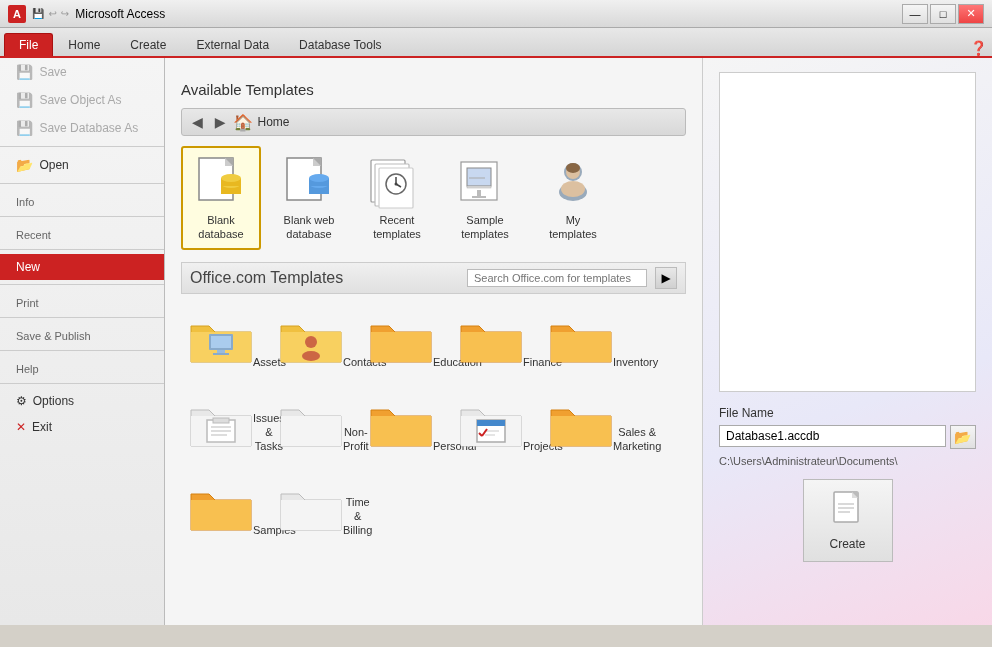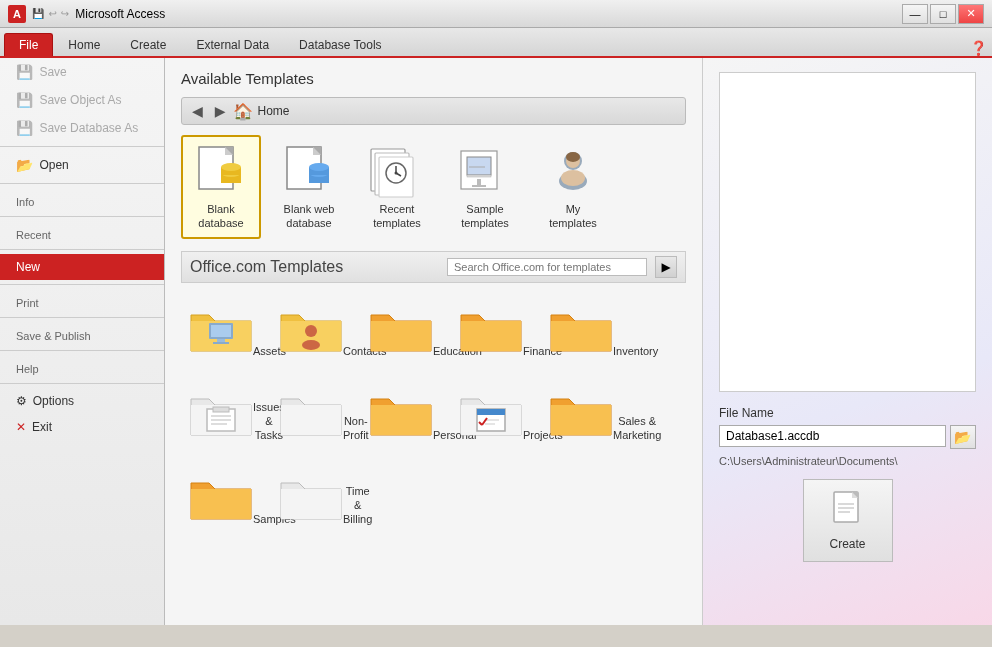"Available Templates" .content-area { padding: 12px 16px -> 23px 16px }
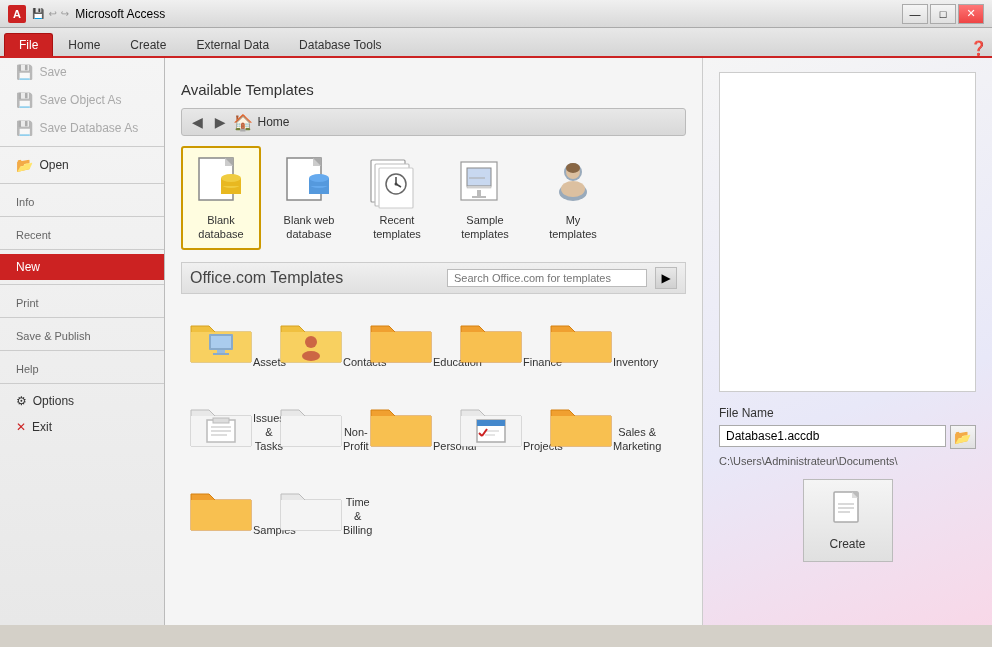"Search Office.com for templates" .officecom-search { width: 200px -> 180px }
